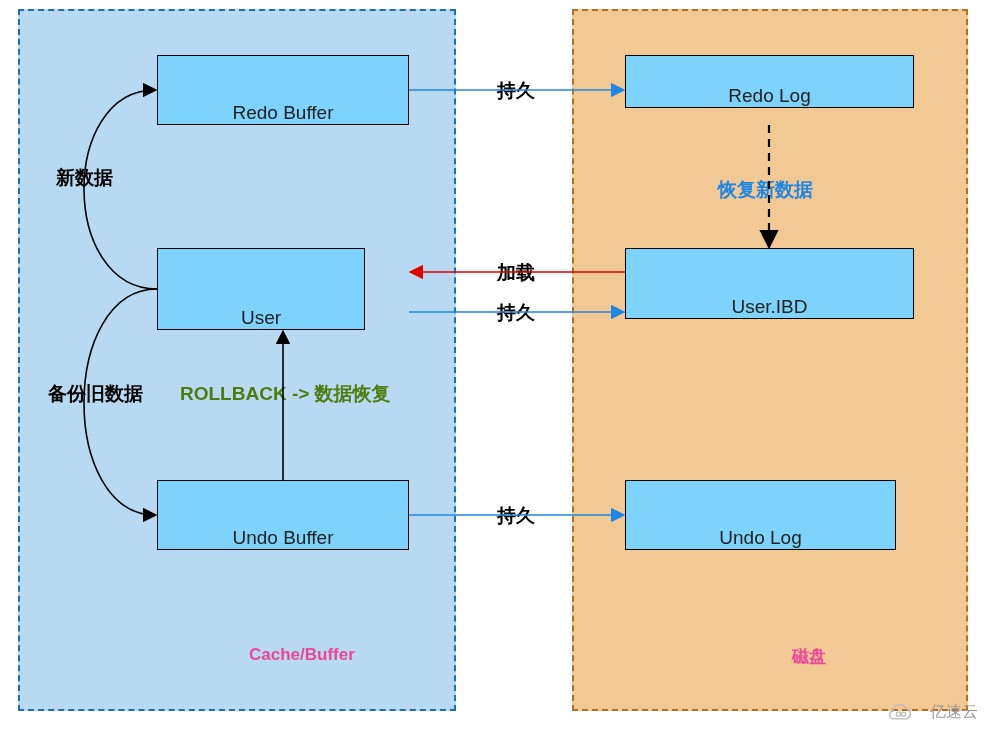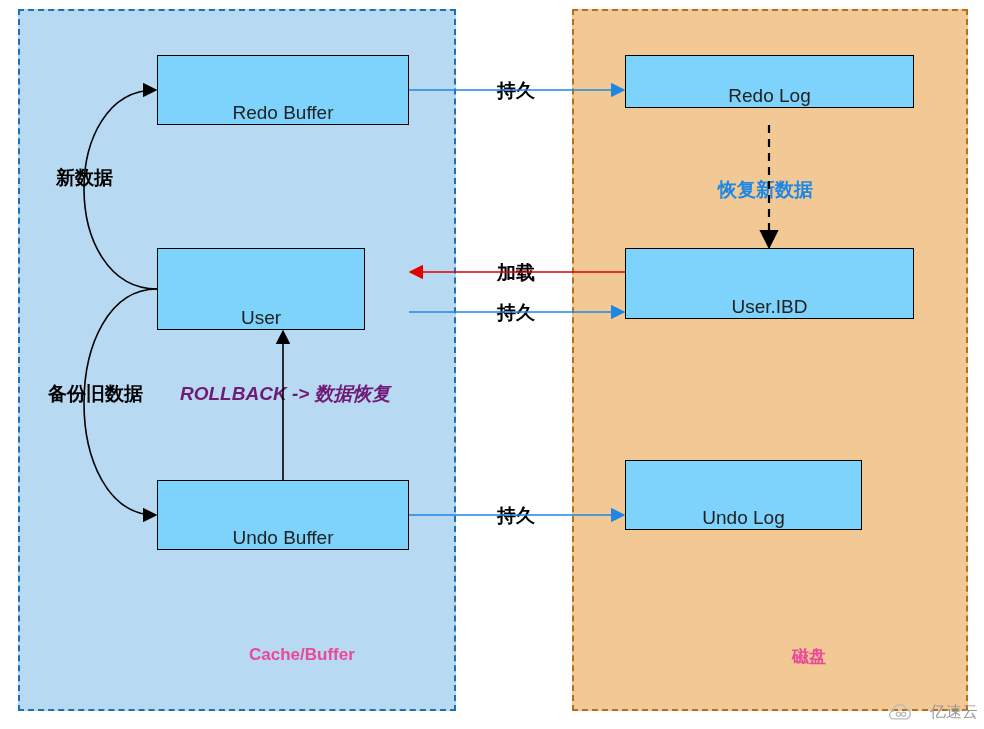"ROLLBACK -> 数据恢复" div.edge-label { color: #701a75 -> #4d7c0f; font-style: italic -> none }
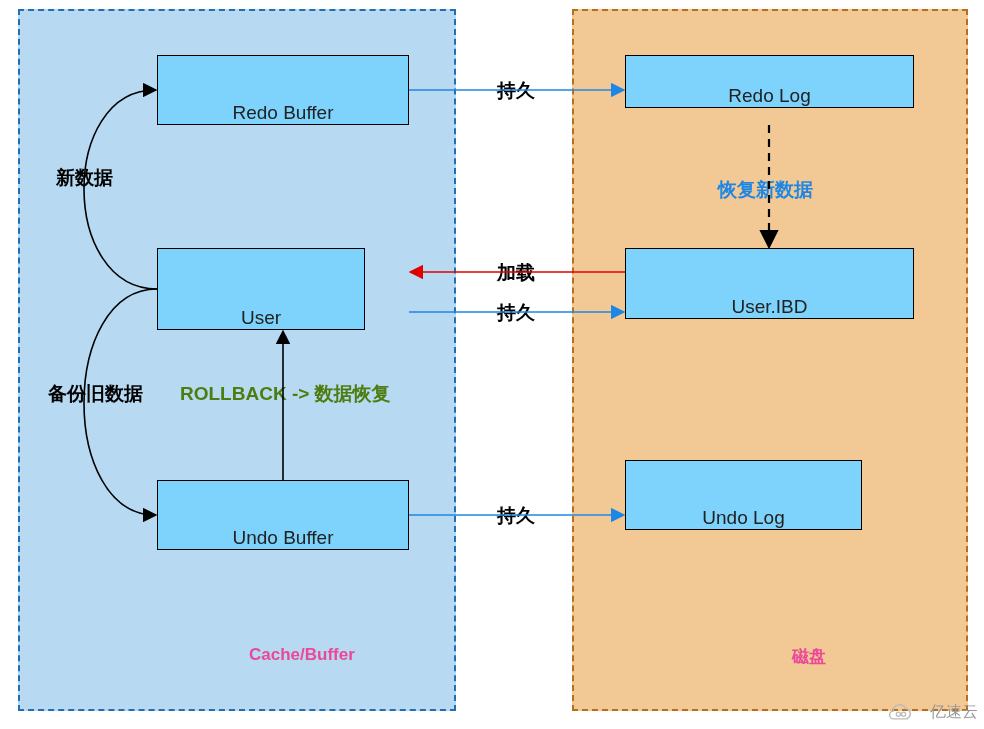"Undo Log" div.node { top: 460px -> 480px; width: 237px -> 271px }
